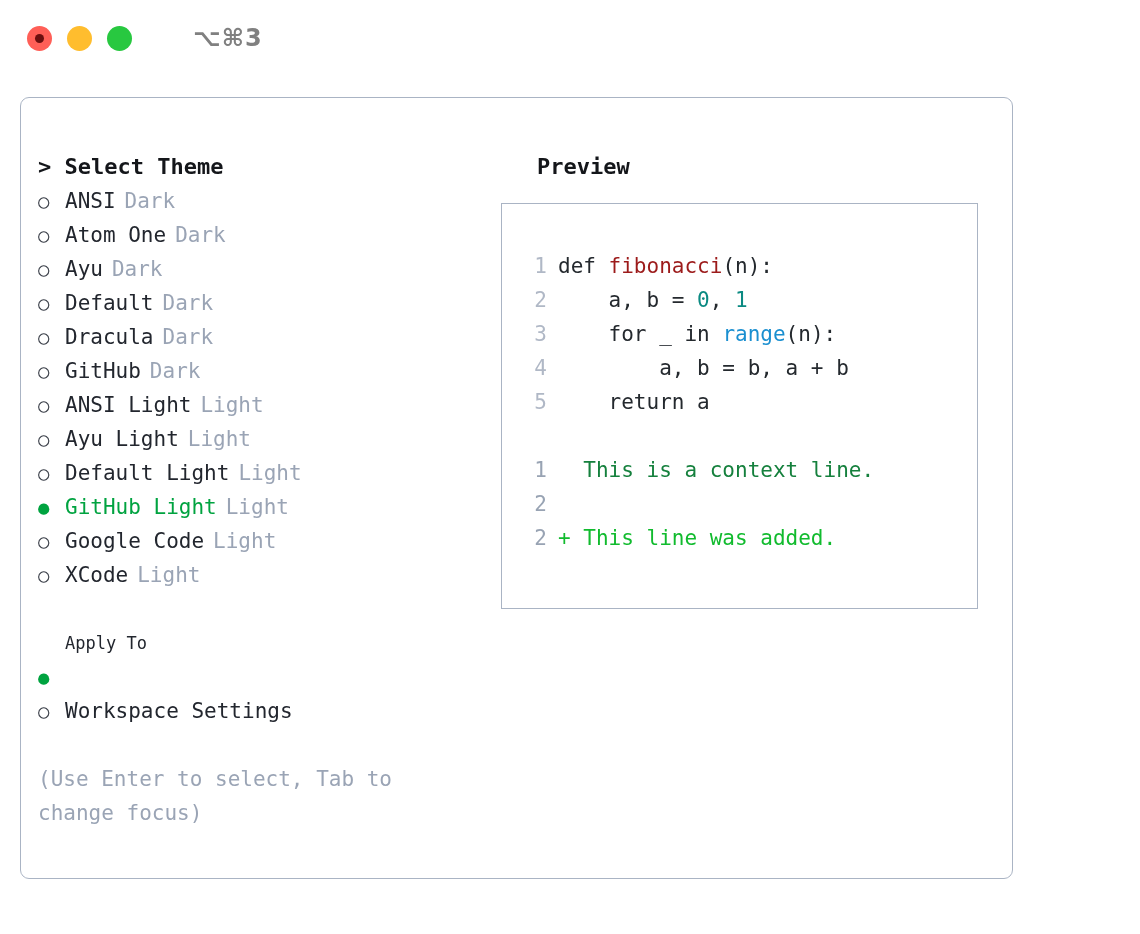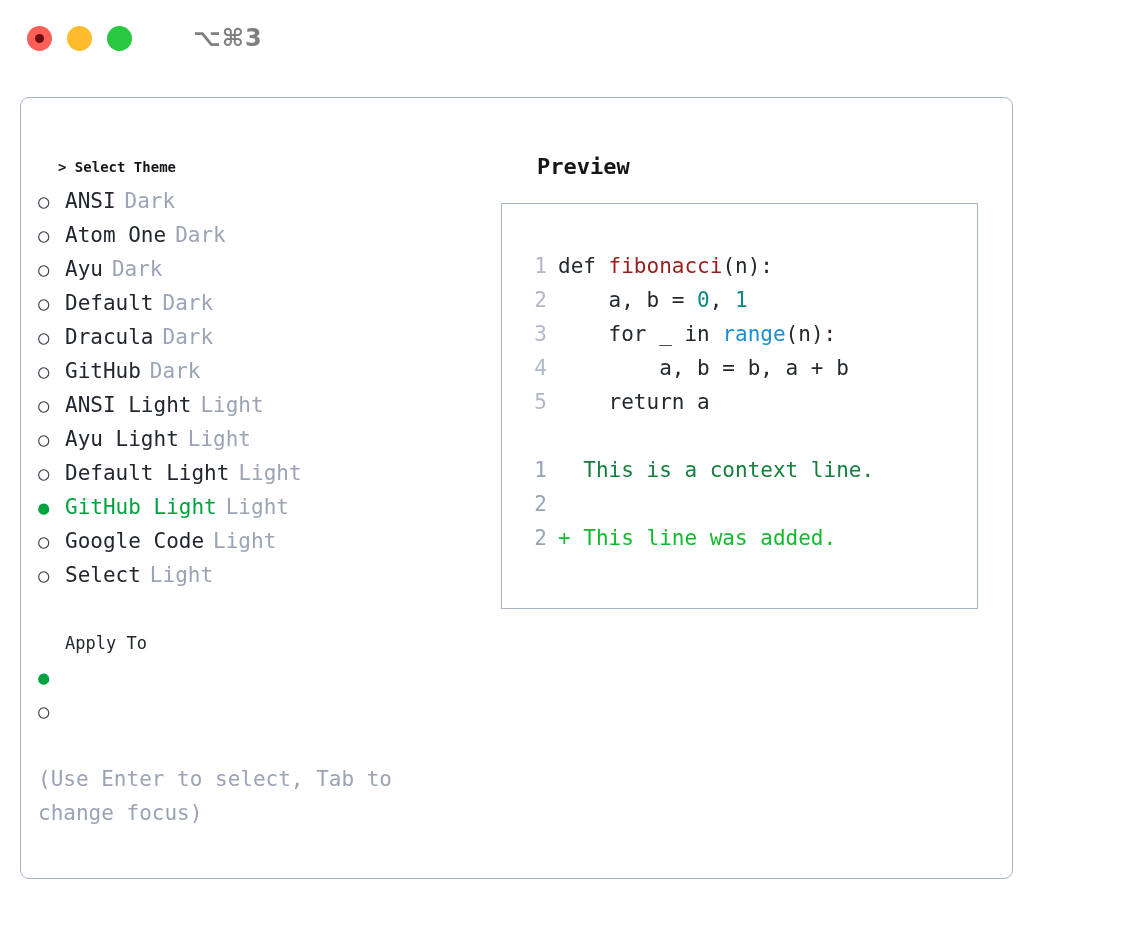"> Select Theme" .list-header { font-size: 14px -> 22px; margin-left: 20px -> none }
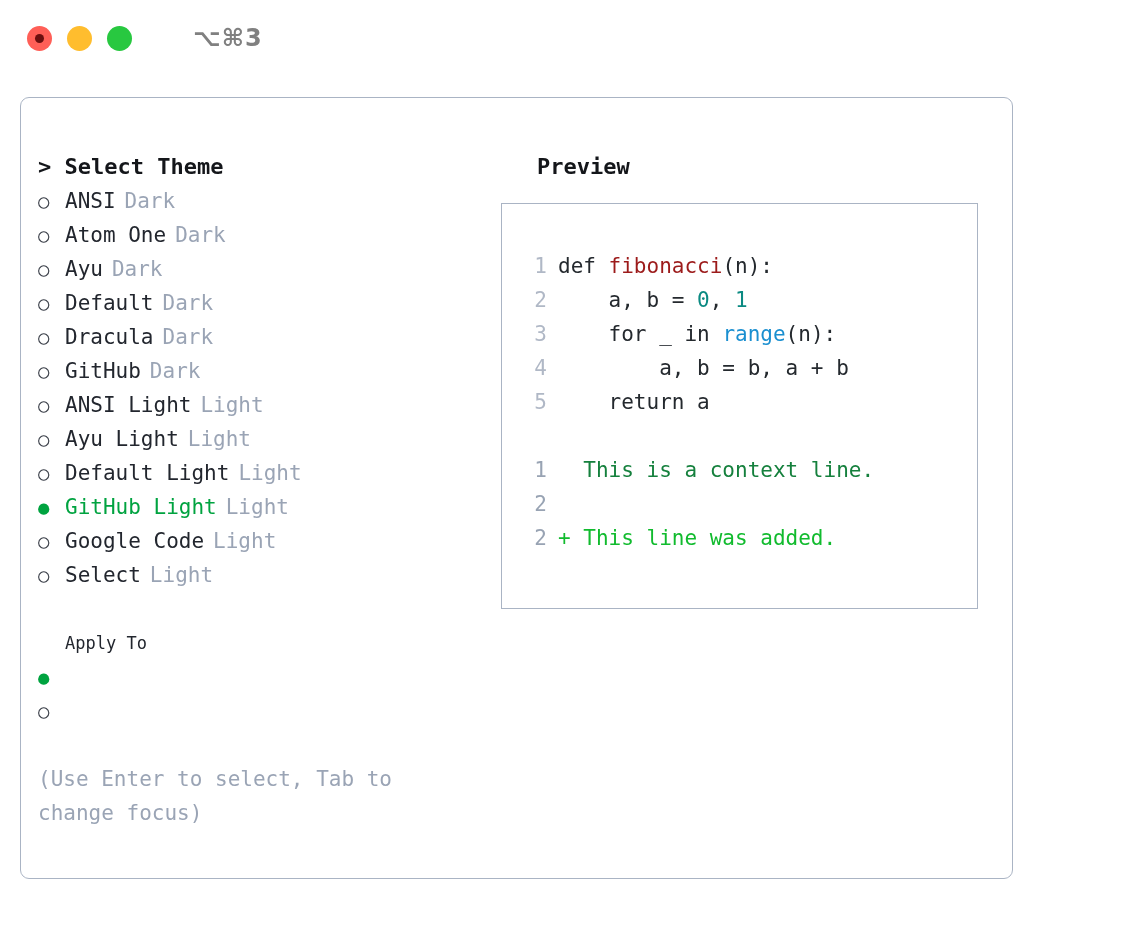"Select" span.opt-label { text: Select -> XCode }
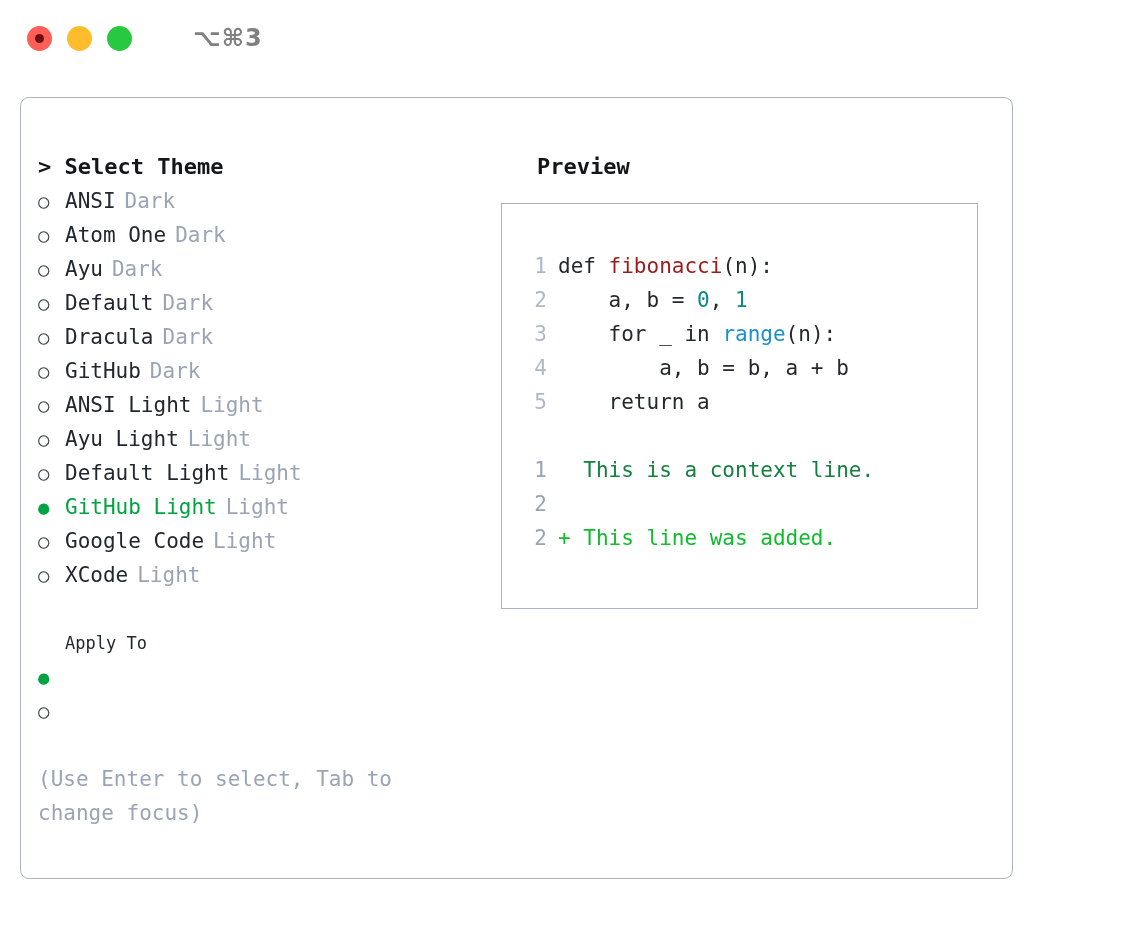"Workspace Settings" span.opt-label { html: none -> <span>Workspace Settings</span> }
